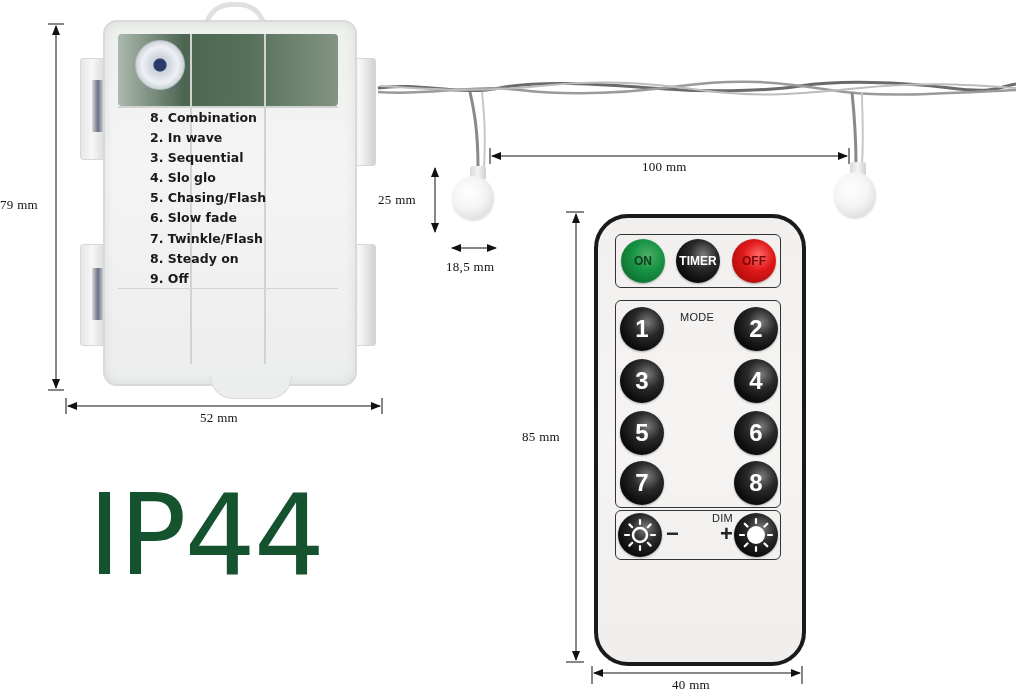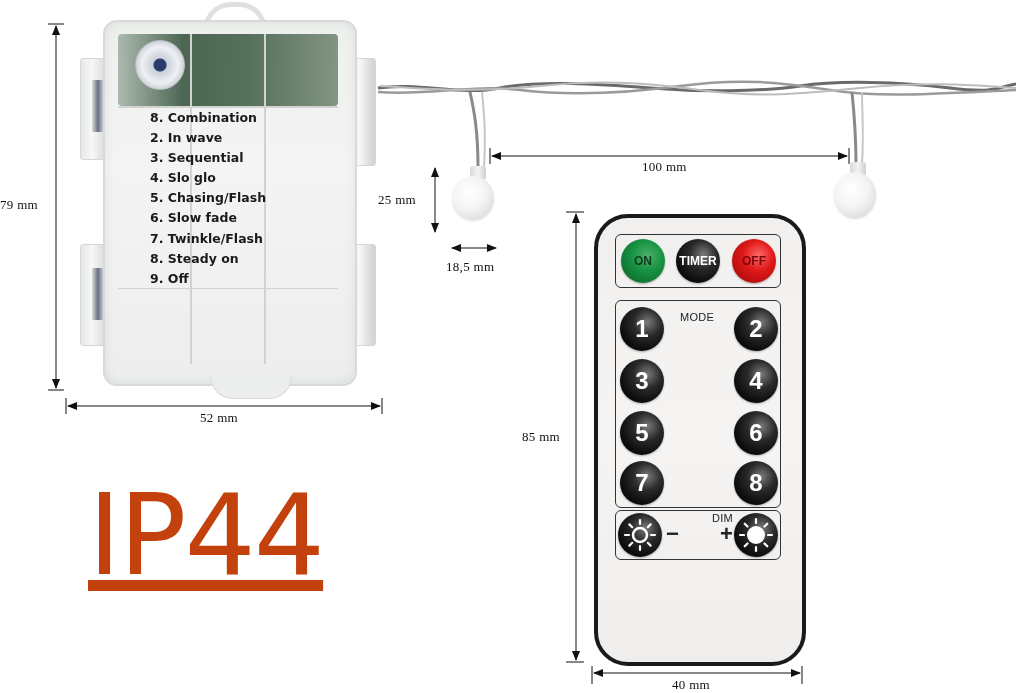"IP44" .ip44 { color: #c2410c -> #14532d; text-decoration: underline -> none }
